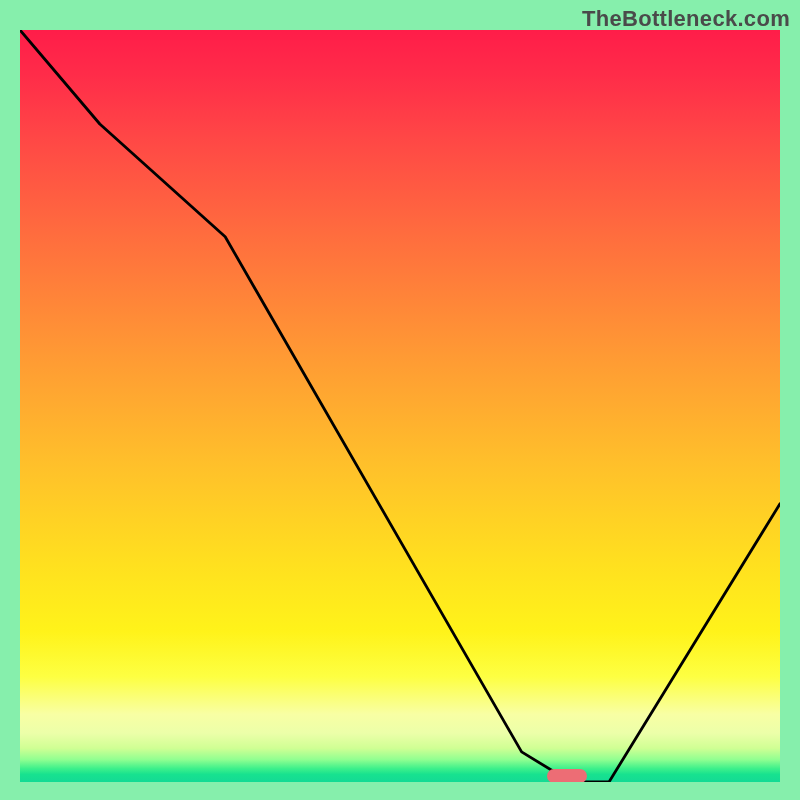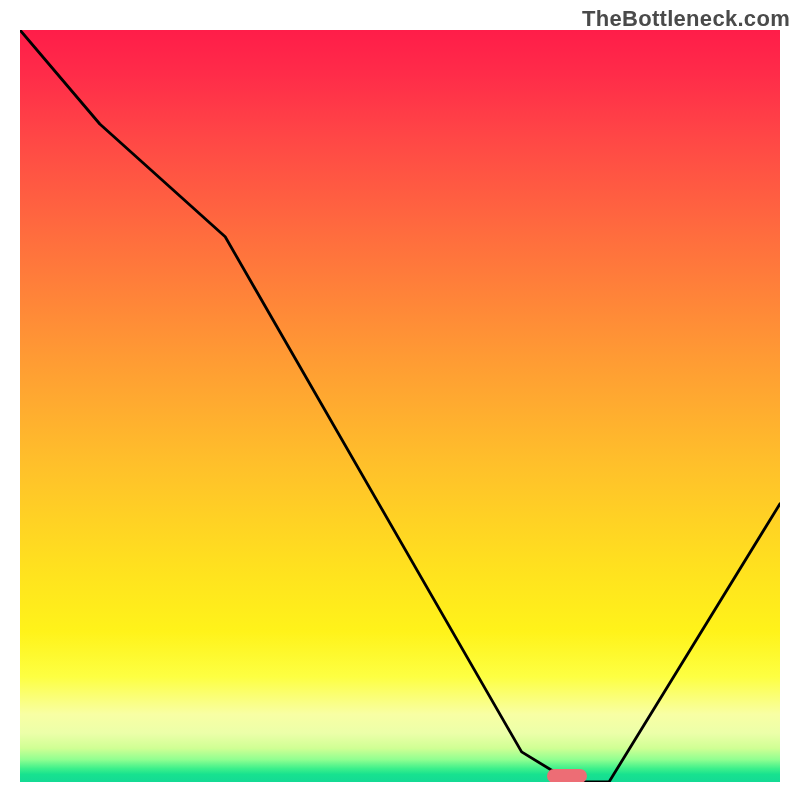"TheBottleneck.com" .outer { background: #ffffff -> #86efac }
